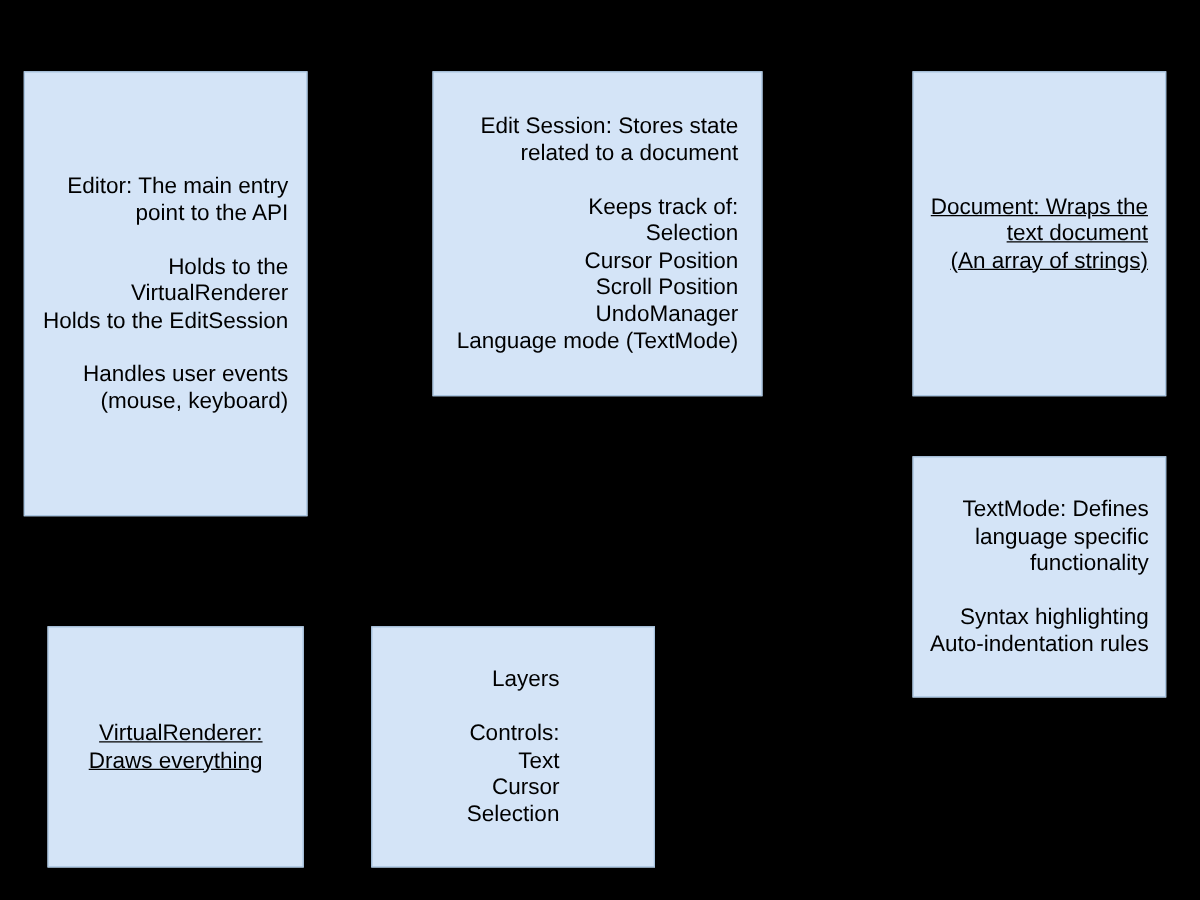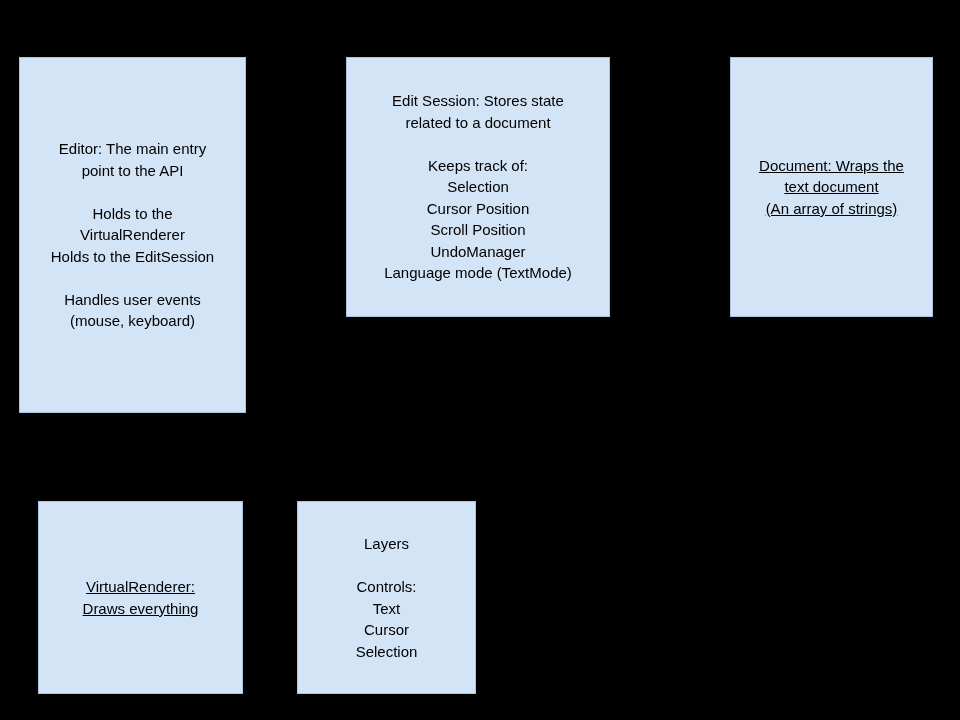"Edit Session: Stores state" .box { font-size: 15px -> 18px; text-align: center -> right }
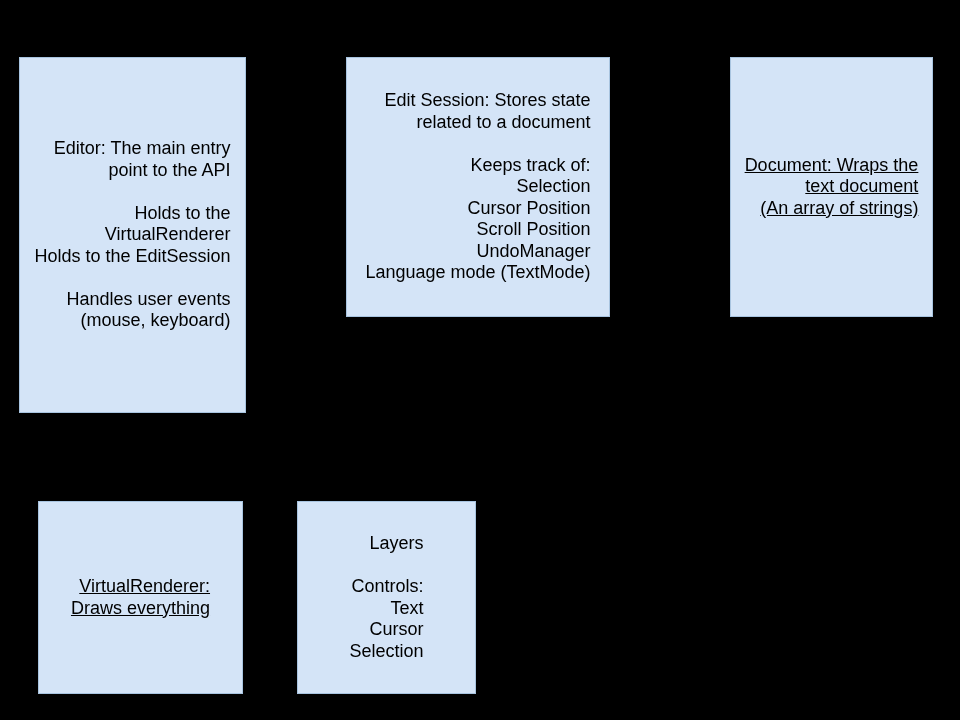"TextMode: Defines" div.box { html: none -> <div> <span>TextMode: Defines language specific functionality Syntax highlighting Auto-indentation rules</span> </div> }
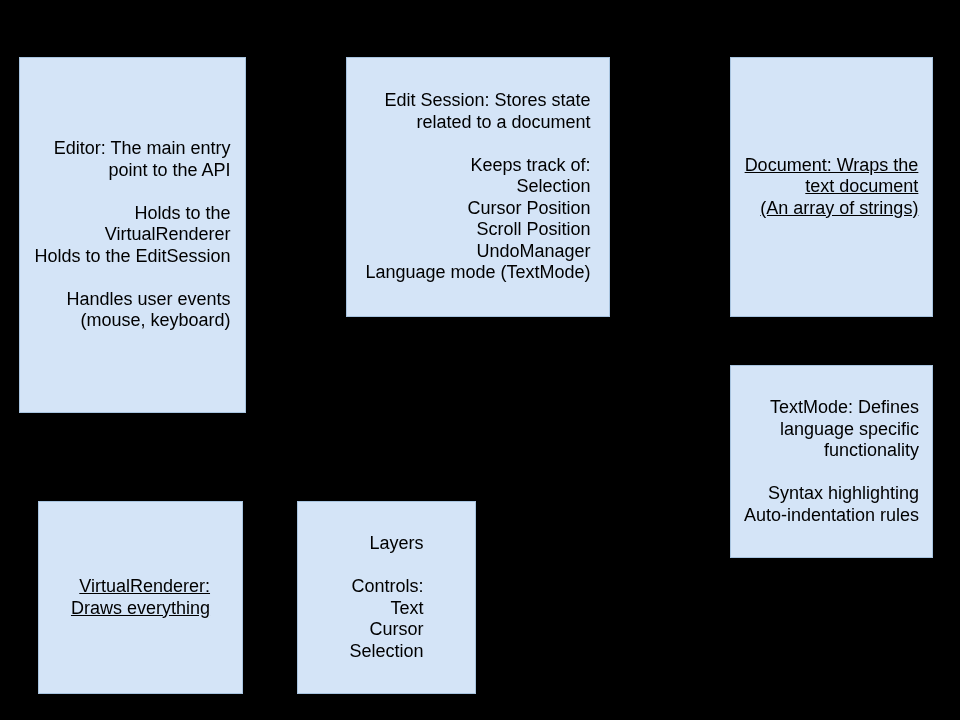"Layers" div.box { width: 179px -> 227px }
